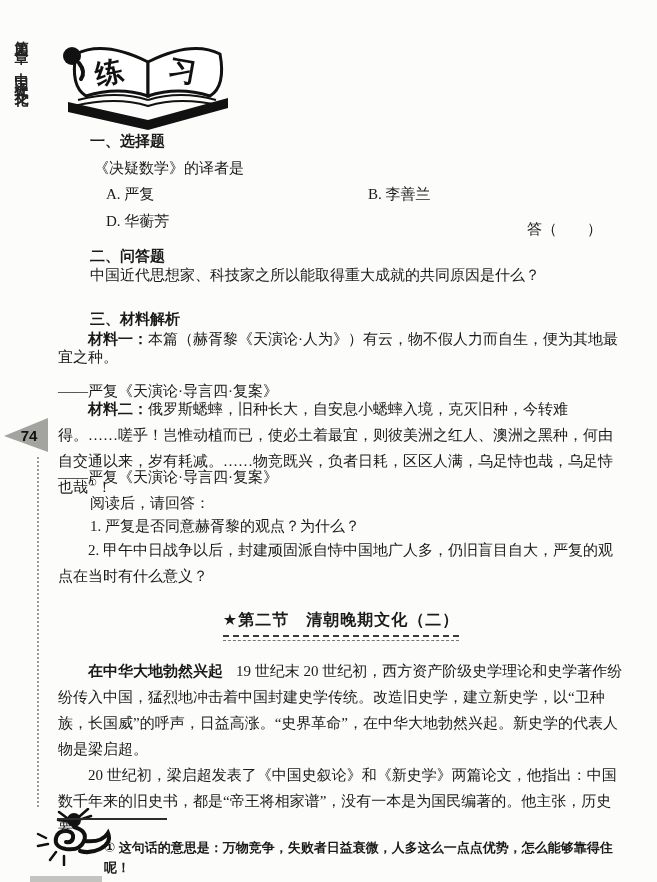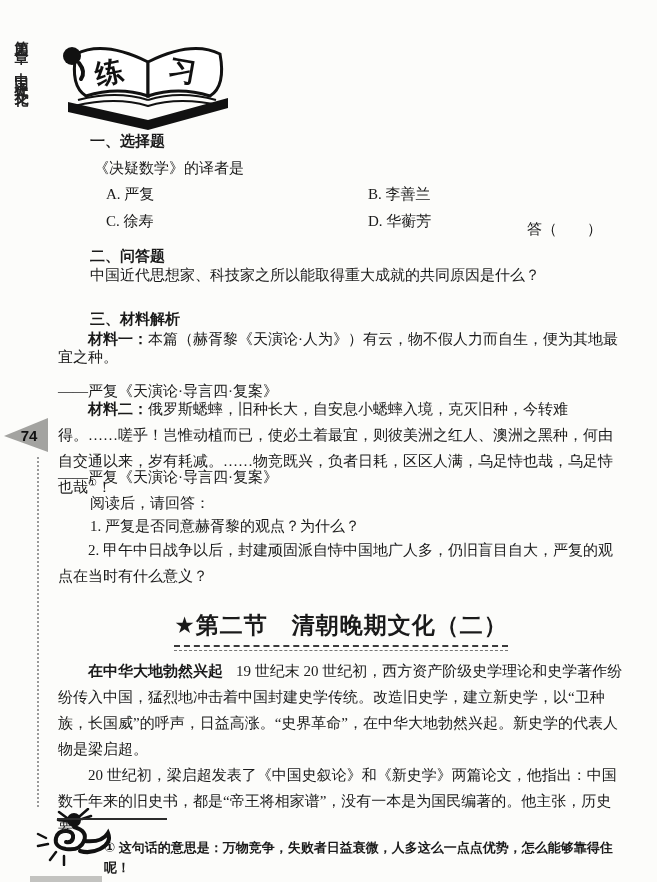"C. 徐寿" div { html: <div><span>C.</span> <span>徐寿</span></div> -> none }
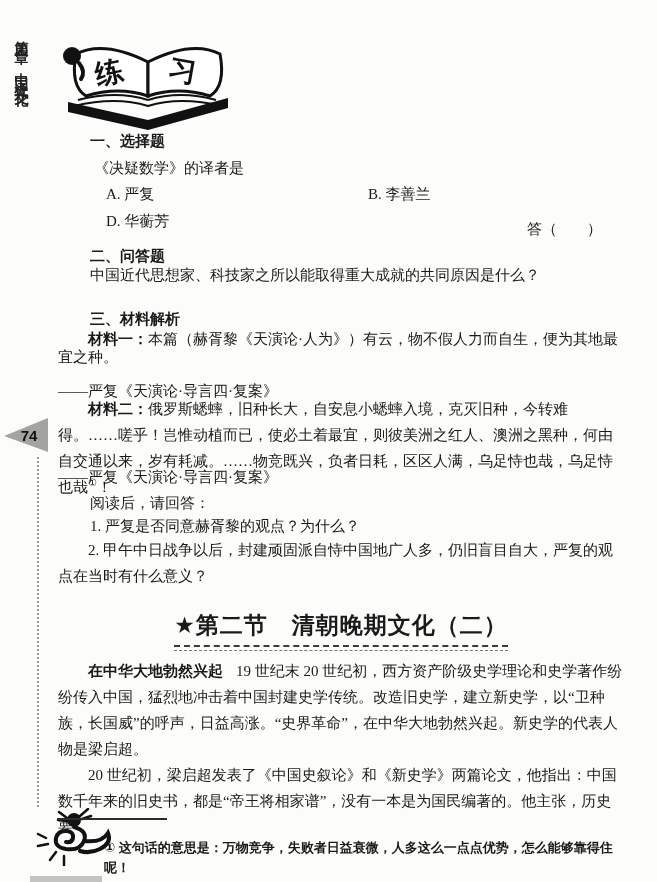"★第二节 清朝晚期文化（二）" .section-title-text { font-size: 23px -> 16px }
